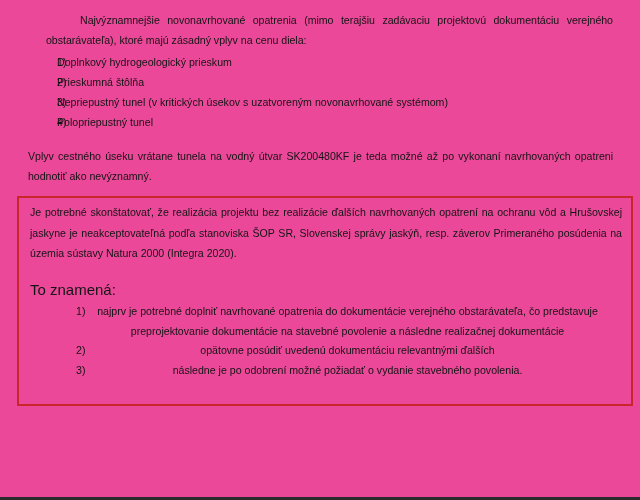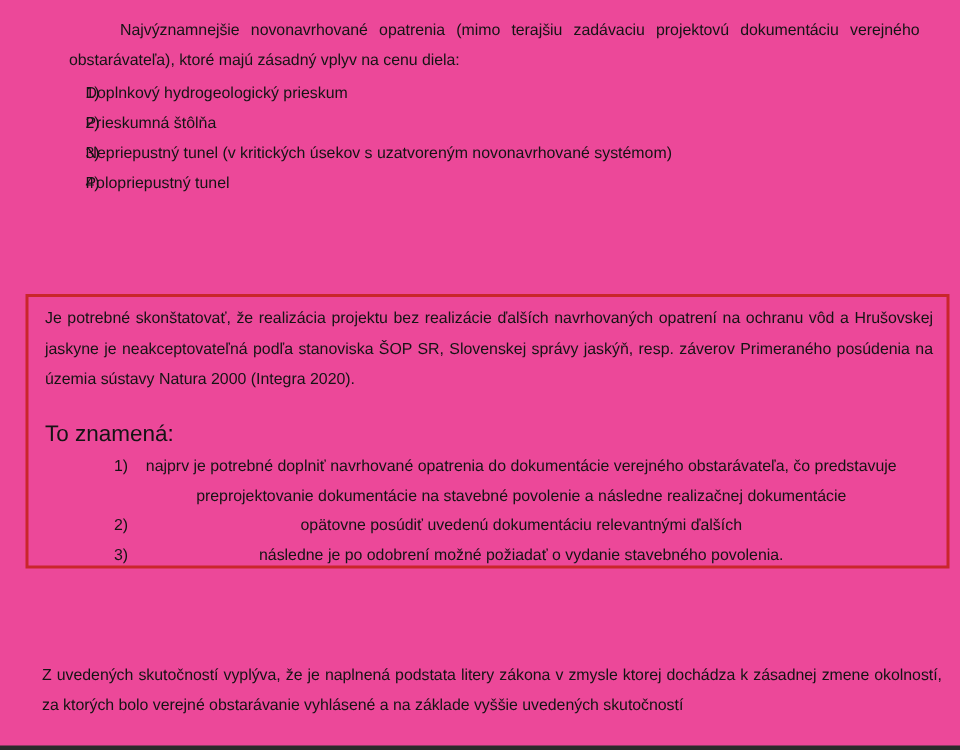"Vplyv cestného úseku vrátane tunela" div.block { html: none -> <div>Vplyv cestného úseku vrátane tunela na vodný útvar SK200480KF je teda možné až po vykonaní navrhovaných opatreni hodnotiť ako nevýznamný.</div> }
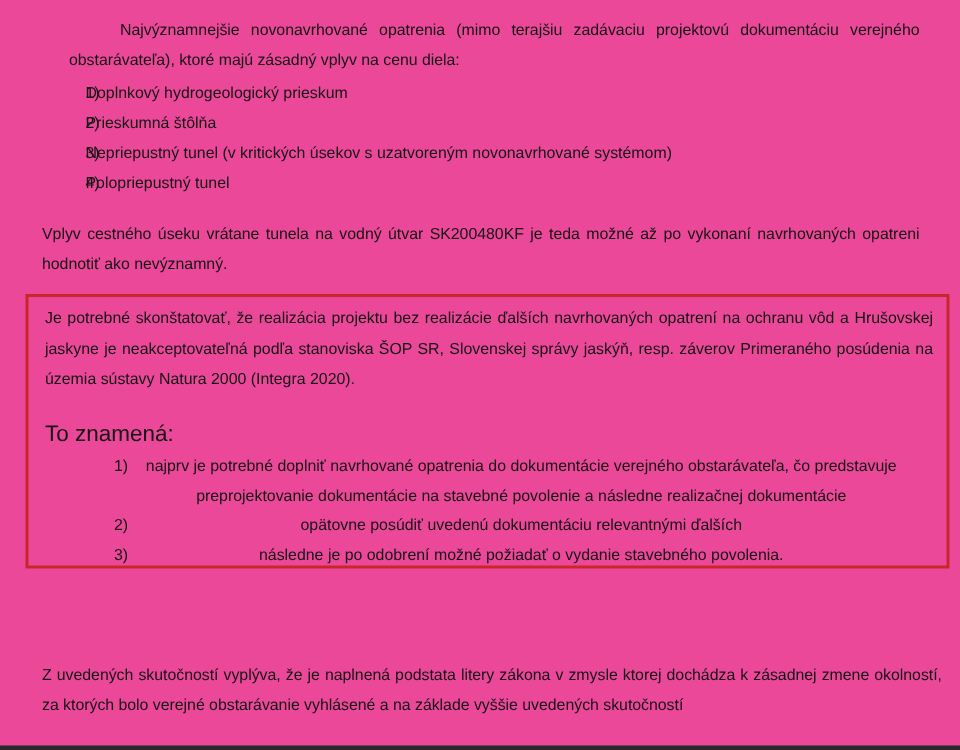"Je potrebné skonštatovať, že realizácia" #conclusion-box { height: 183px -> 210px }
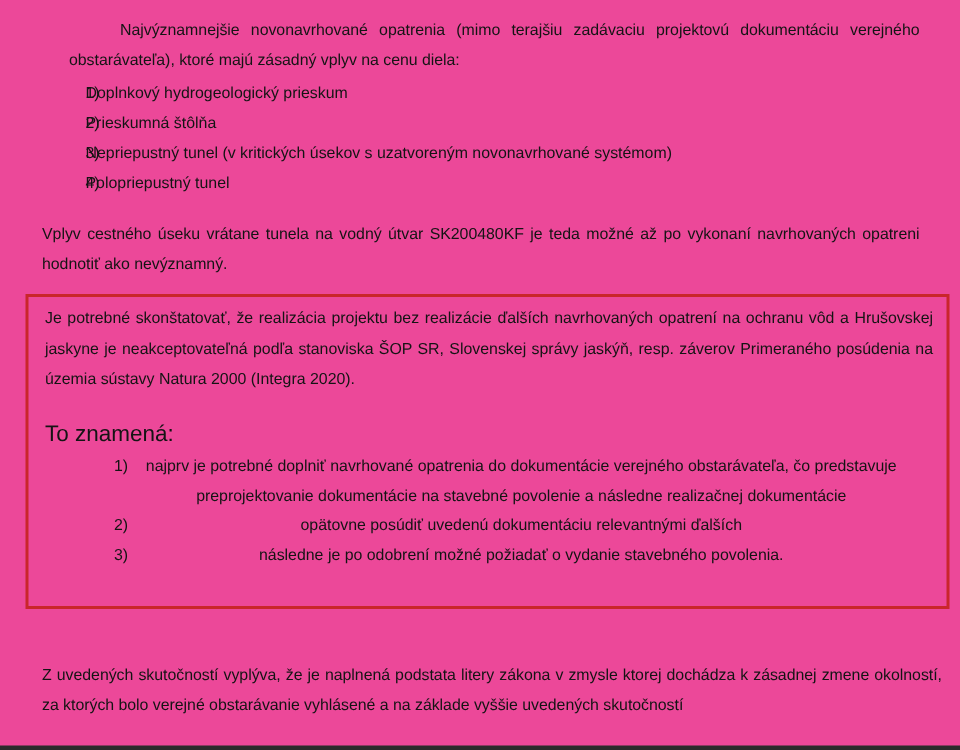"Z uvedených skutočností vyplýva, že" div.block { html: <div>Z uvedených skutočností vyplýva, že je naplnená podstata litery zákona v zmysle ktorej dochádza k zásadnej zmene okolností, za ktorých bolo verejné obstarávanie vyhlásené a na základe vyššie uvedených skutočností</div> -> none }
